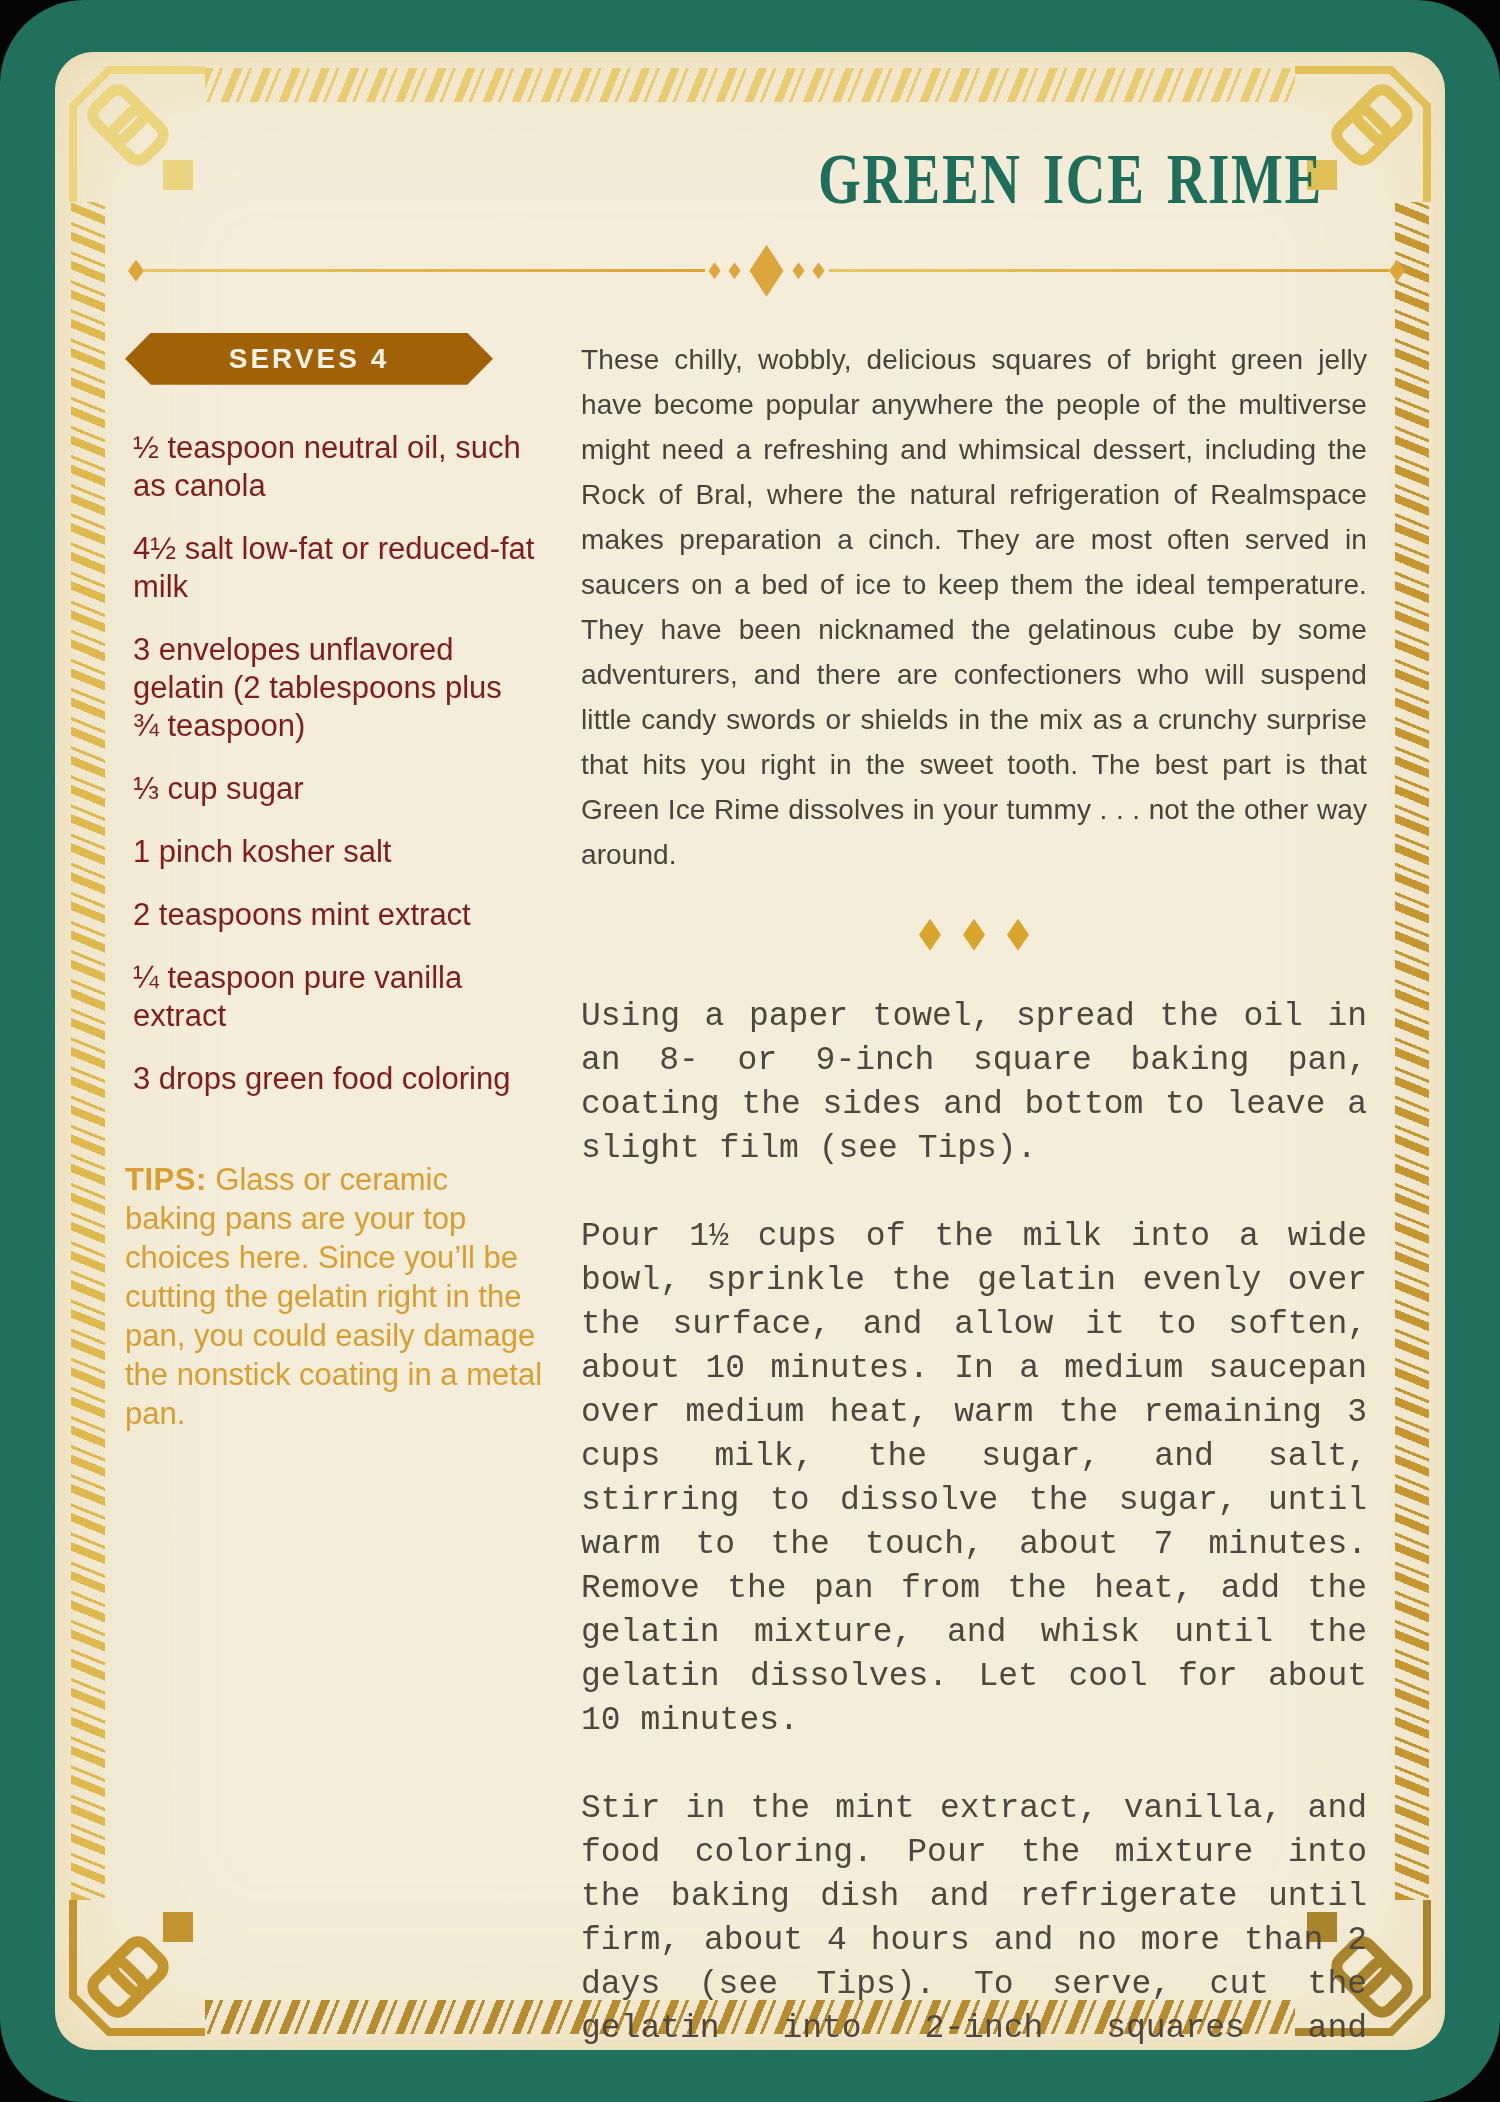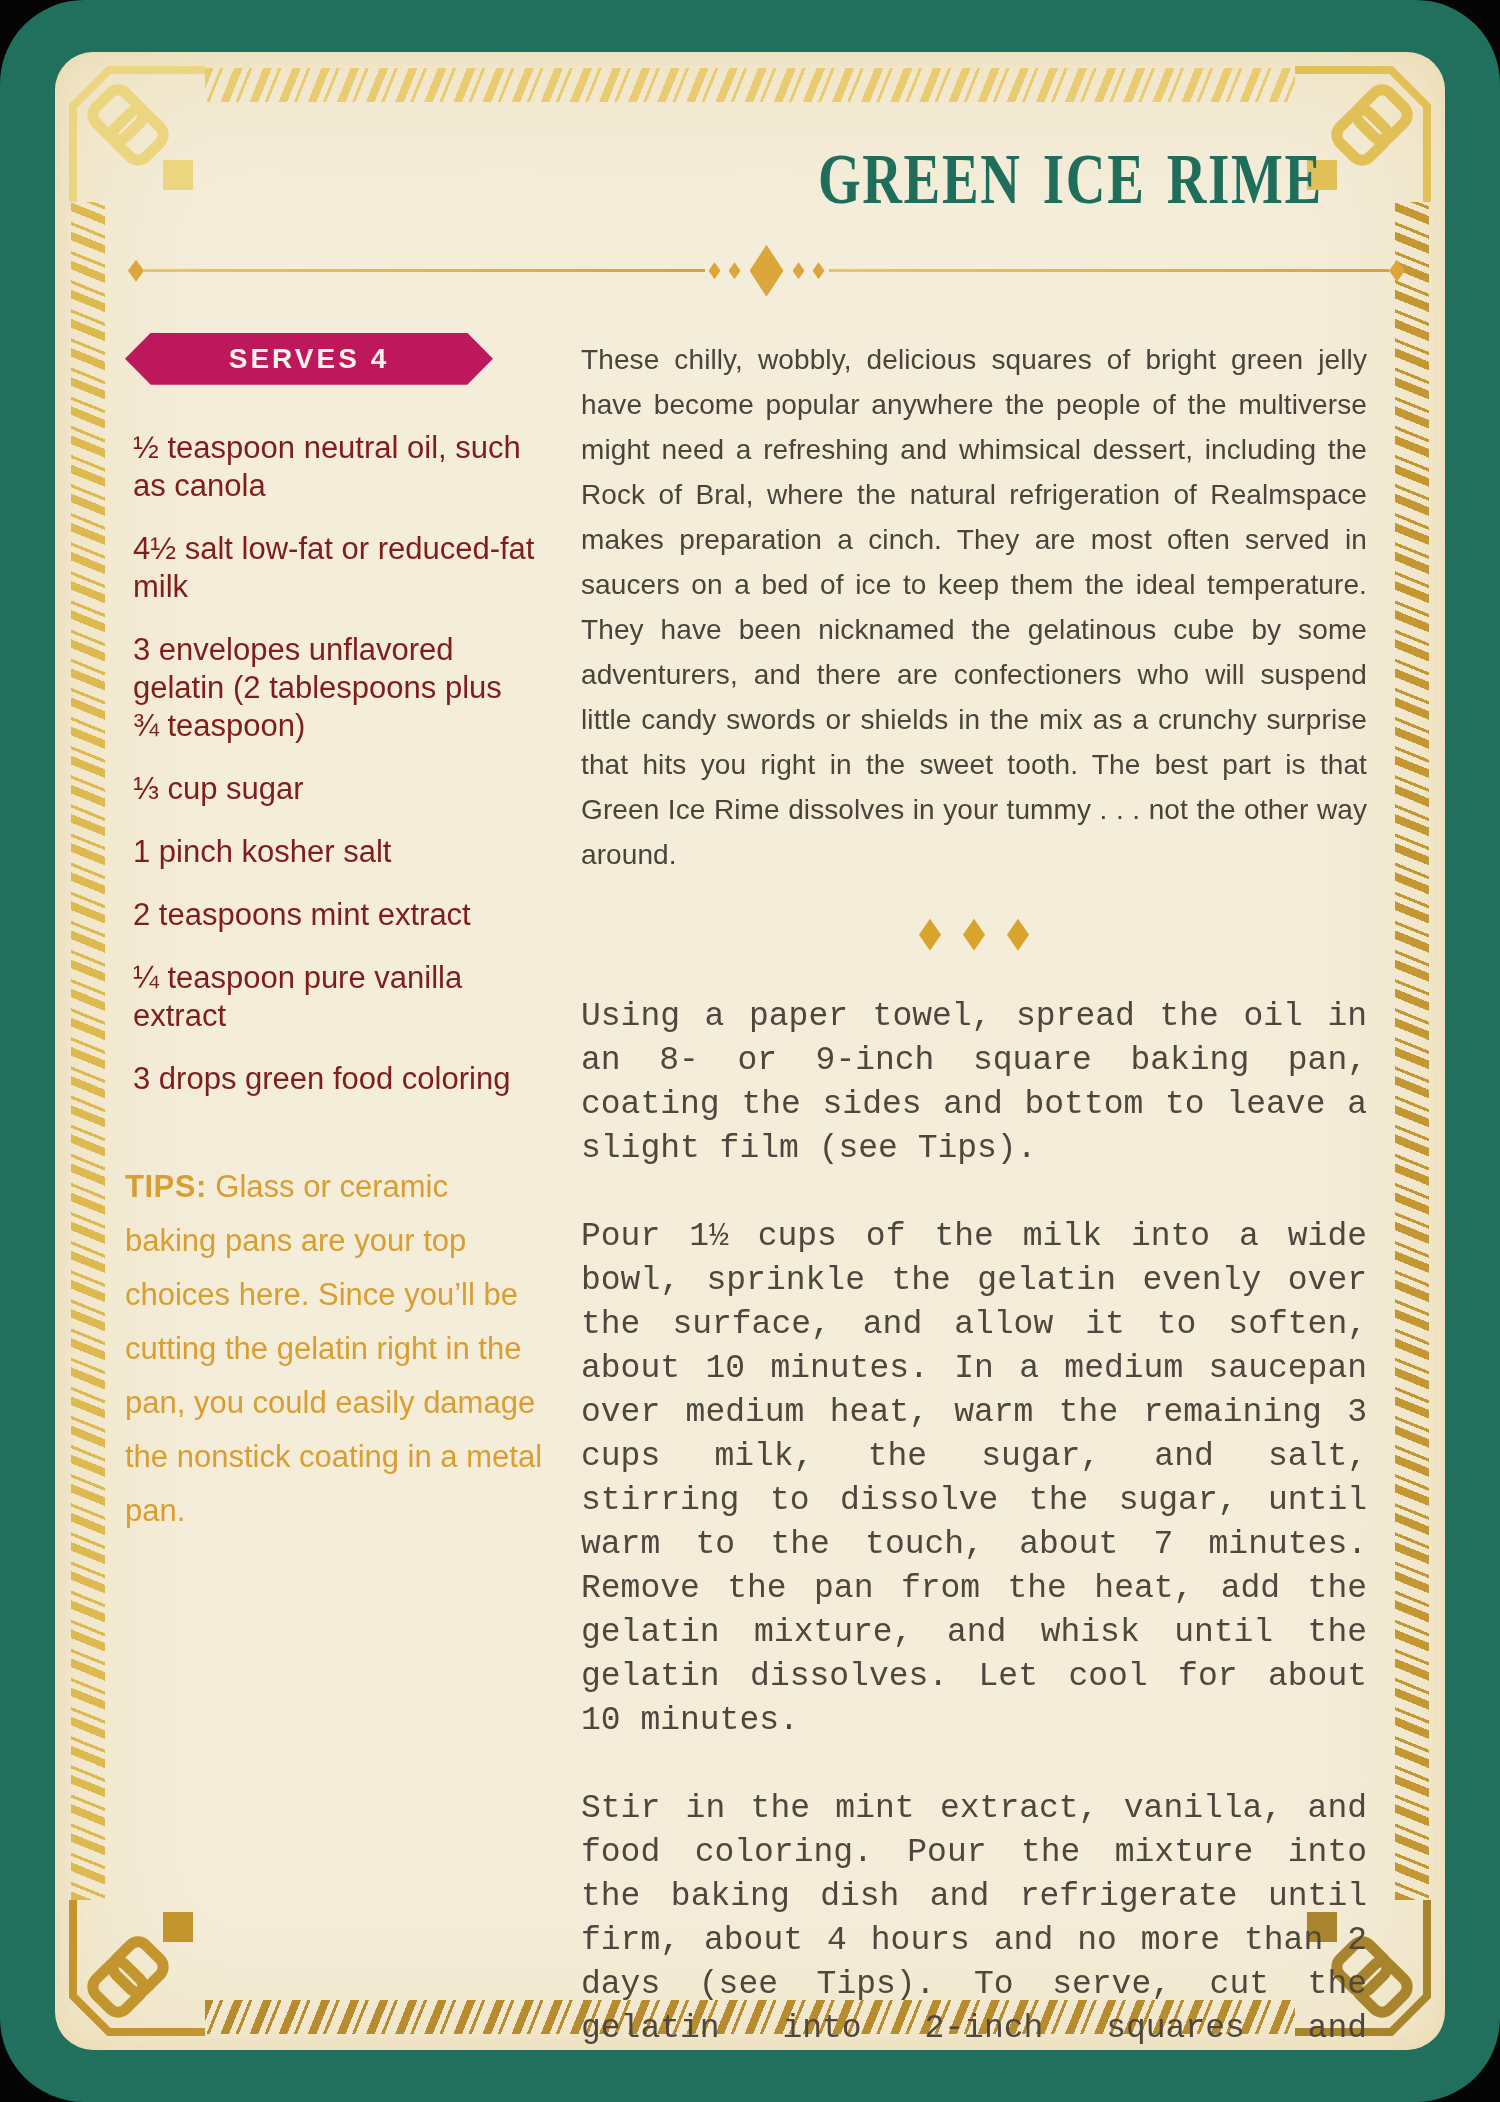"SERVES 4" .badge { background: #be185d -> #a16207 }
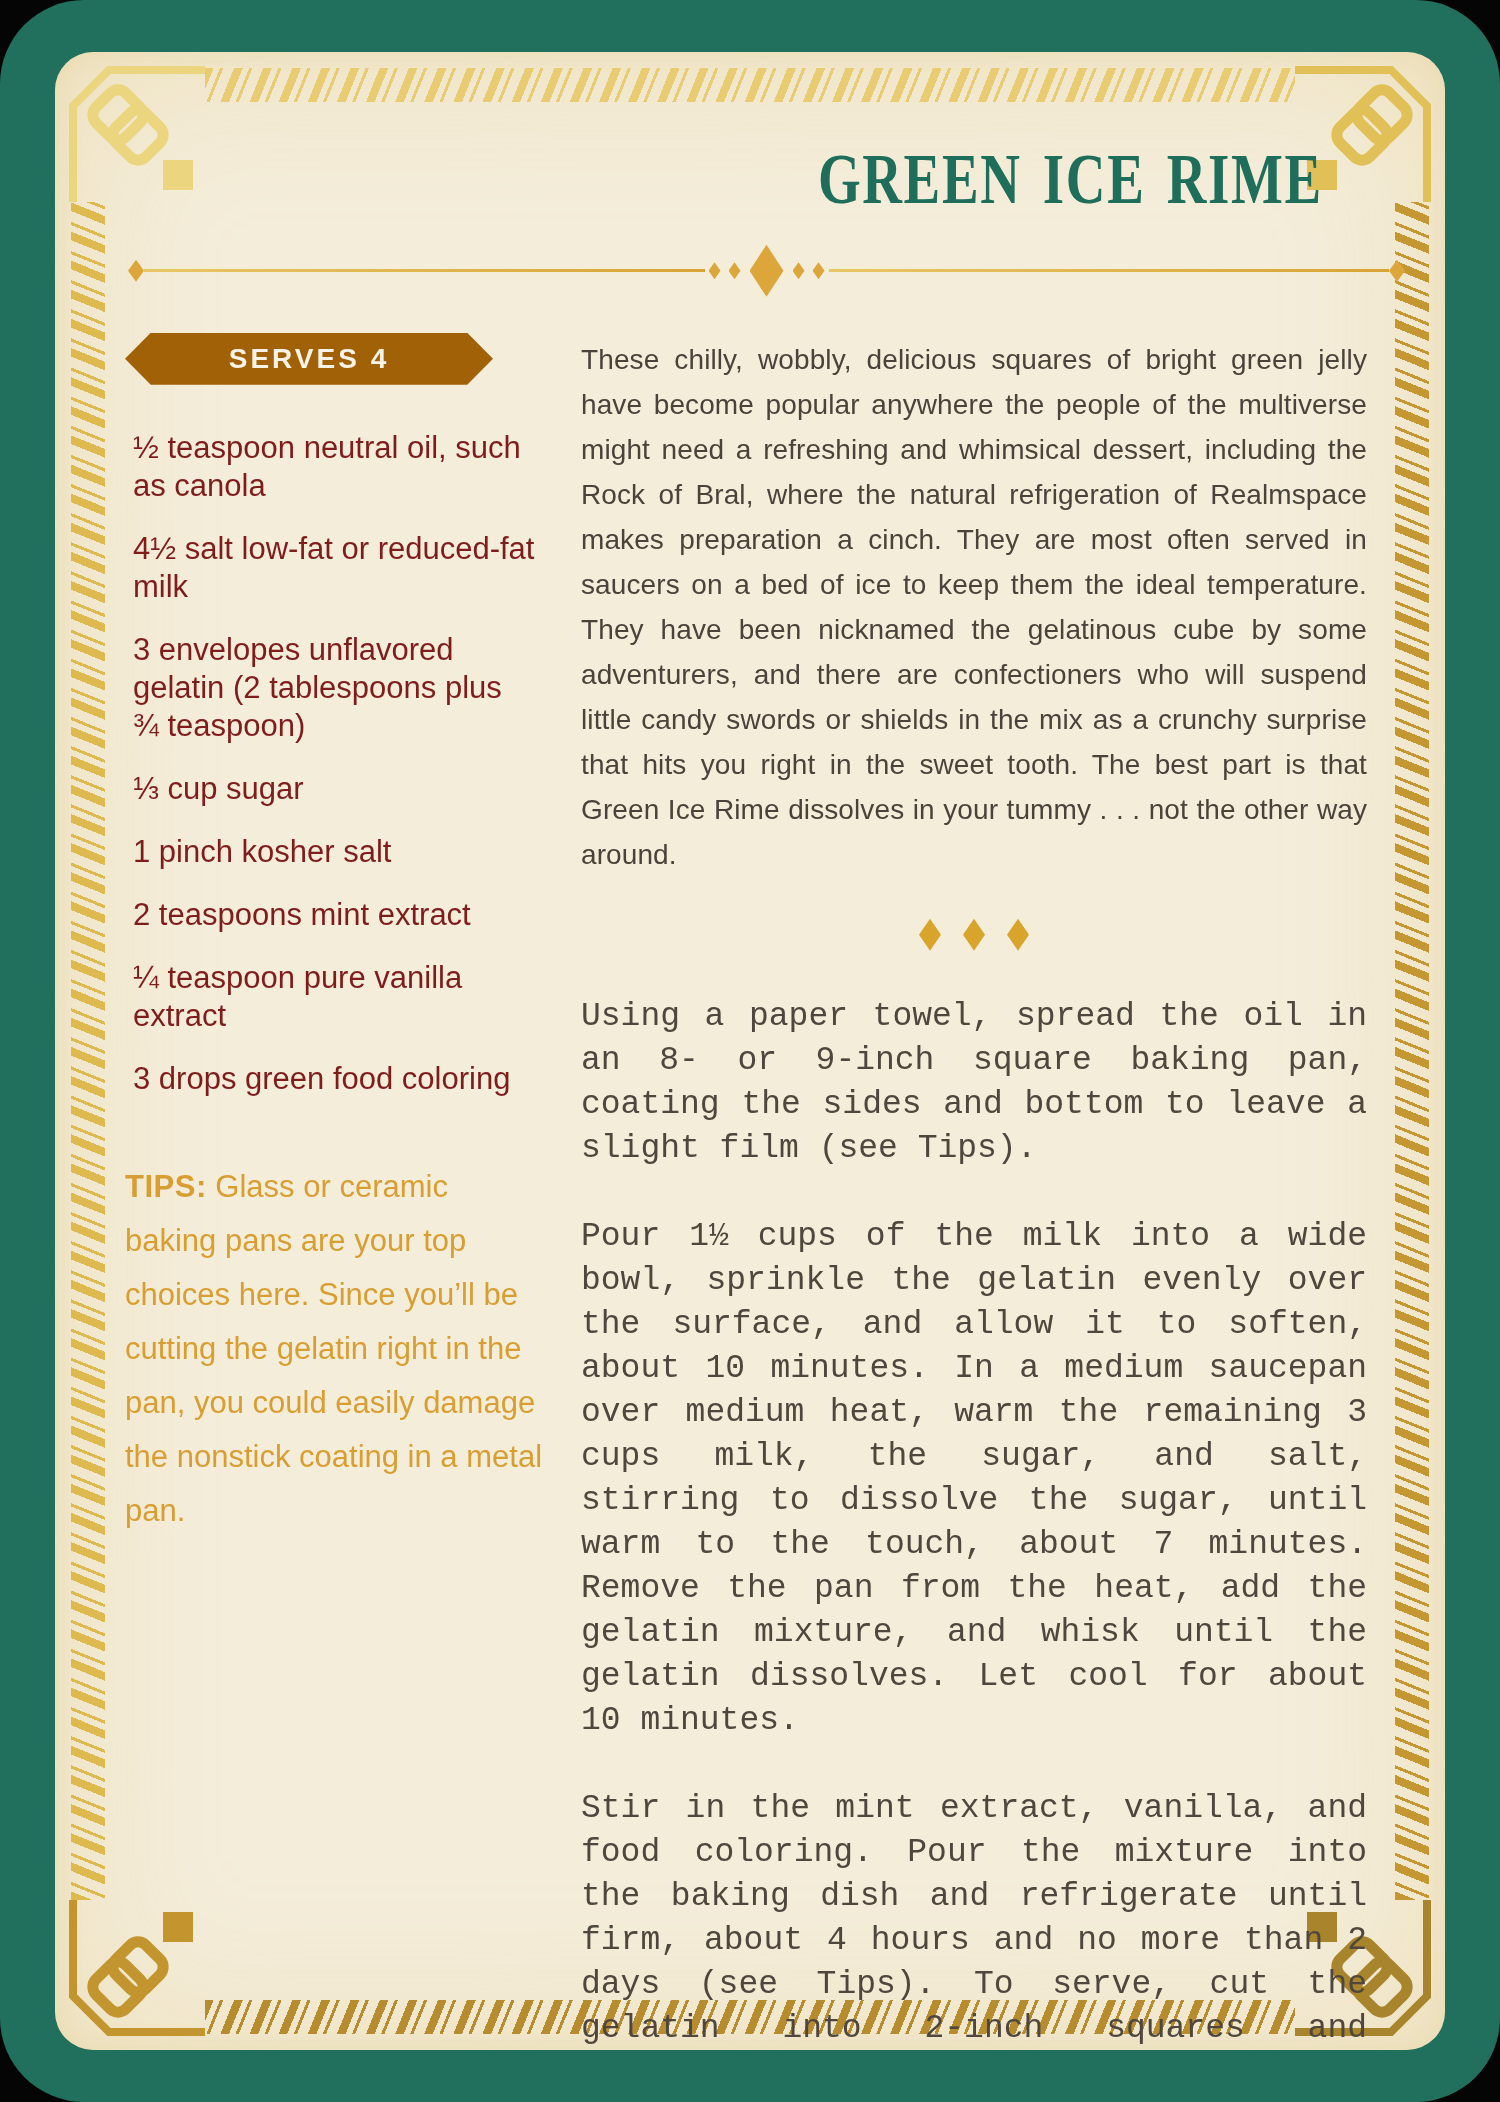"TIPS: Glass or ceramic baking" .tips { line-height: 54px -> 39px }
